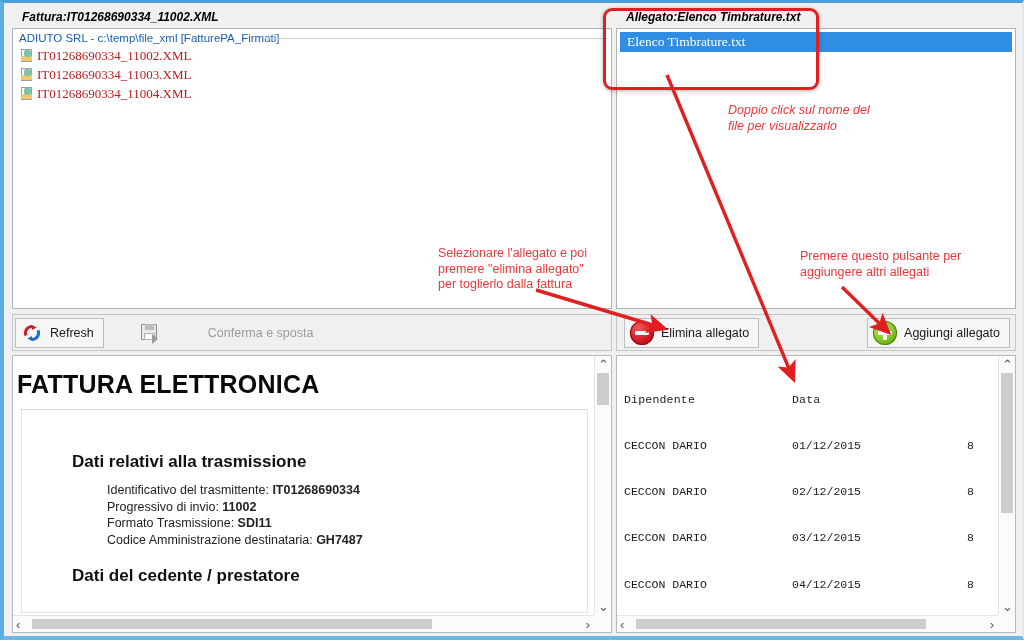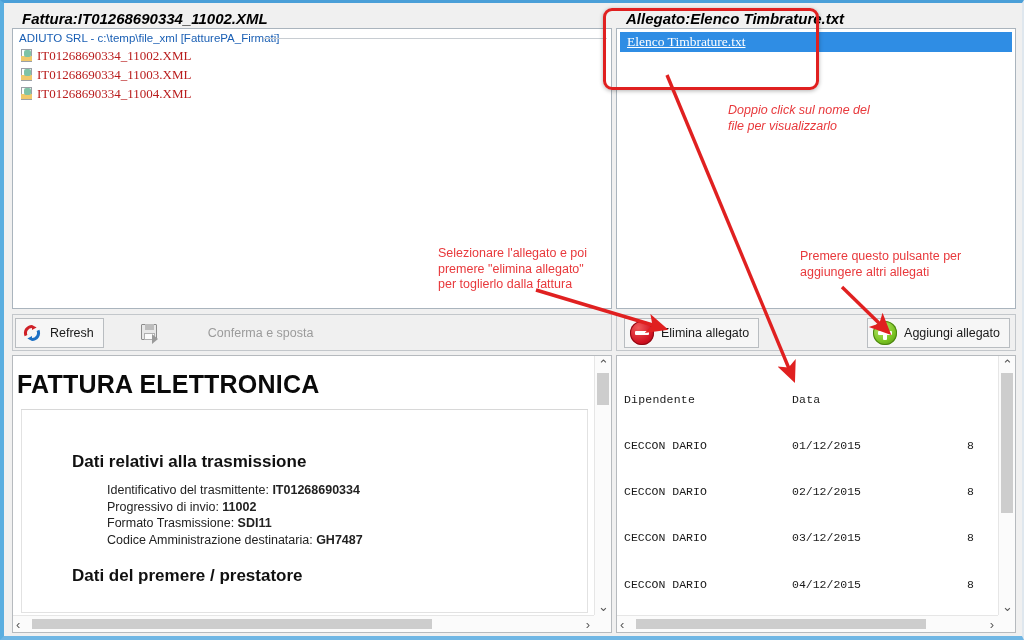"Fattura:IT01268690334_11002.XML" .groupbox > .gb-title { font-size: 15px -> 12px }
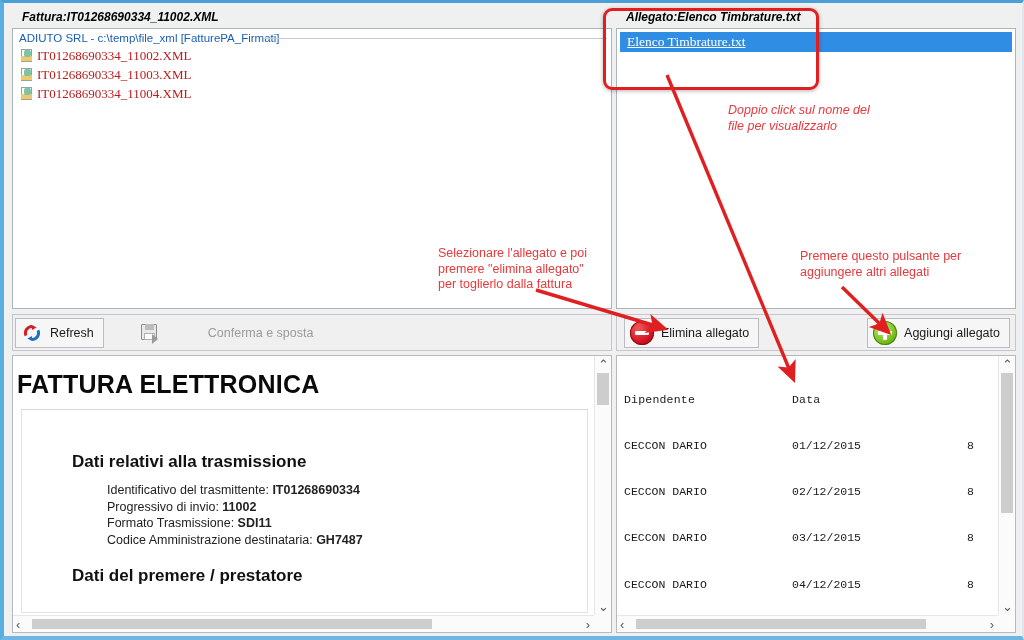"Elenco Timbrature.txt" .att-sel { text-decoration: underline -> none }
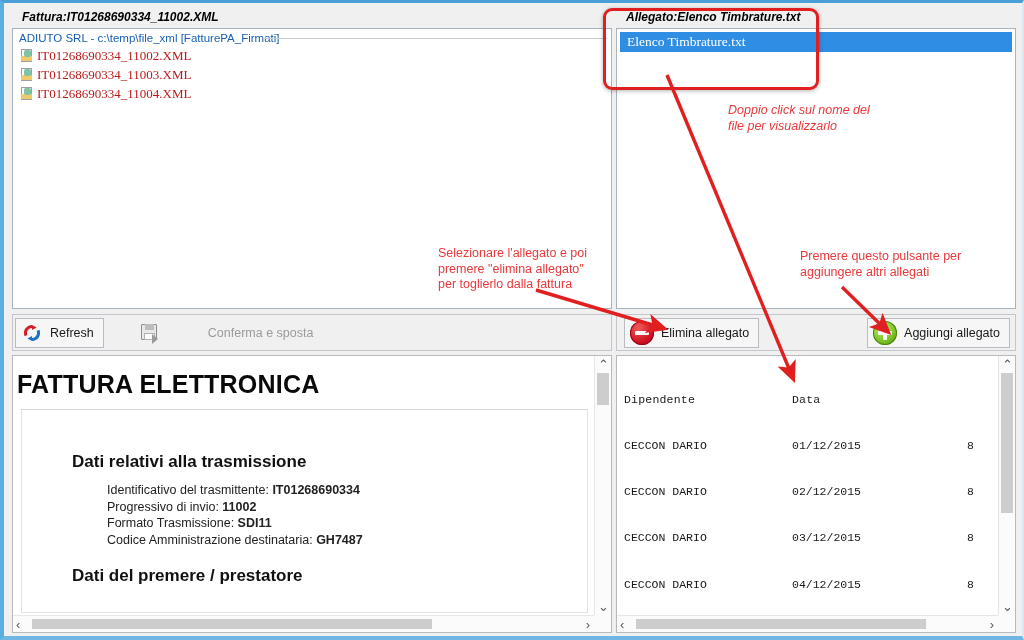"Dati del premere / prestatore" div.inv-h2b { text: premere -> cedente }
